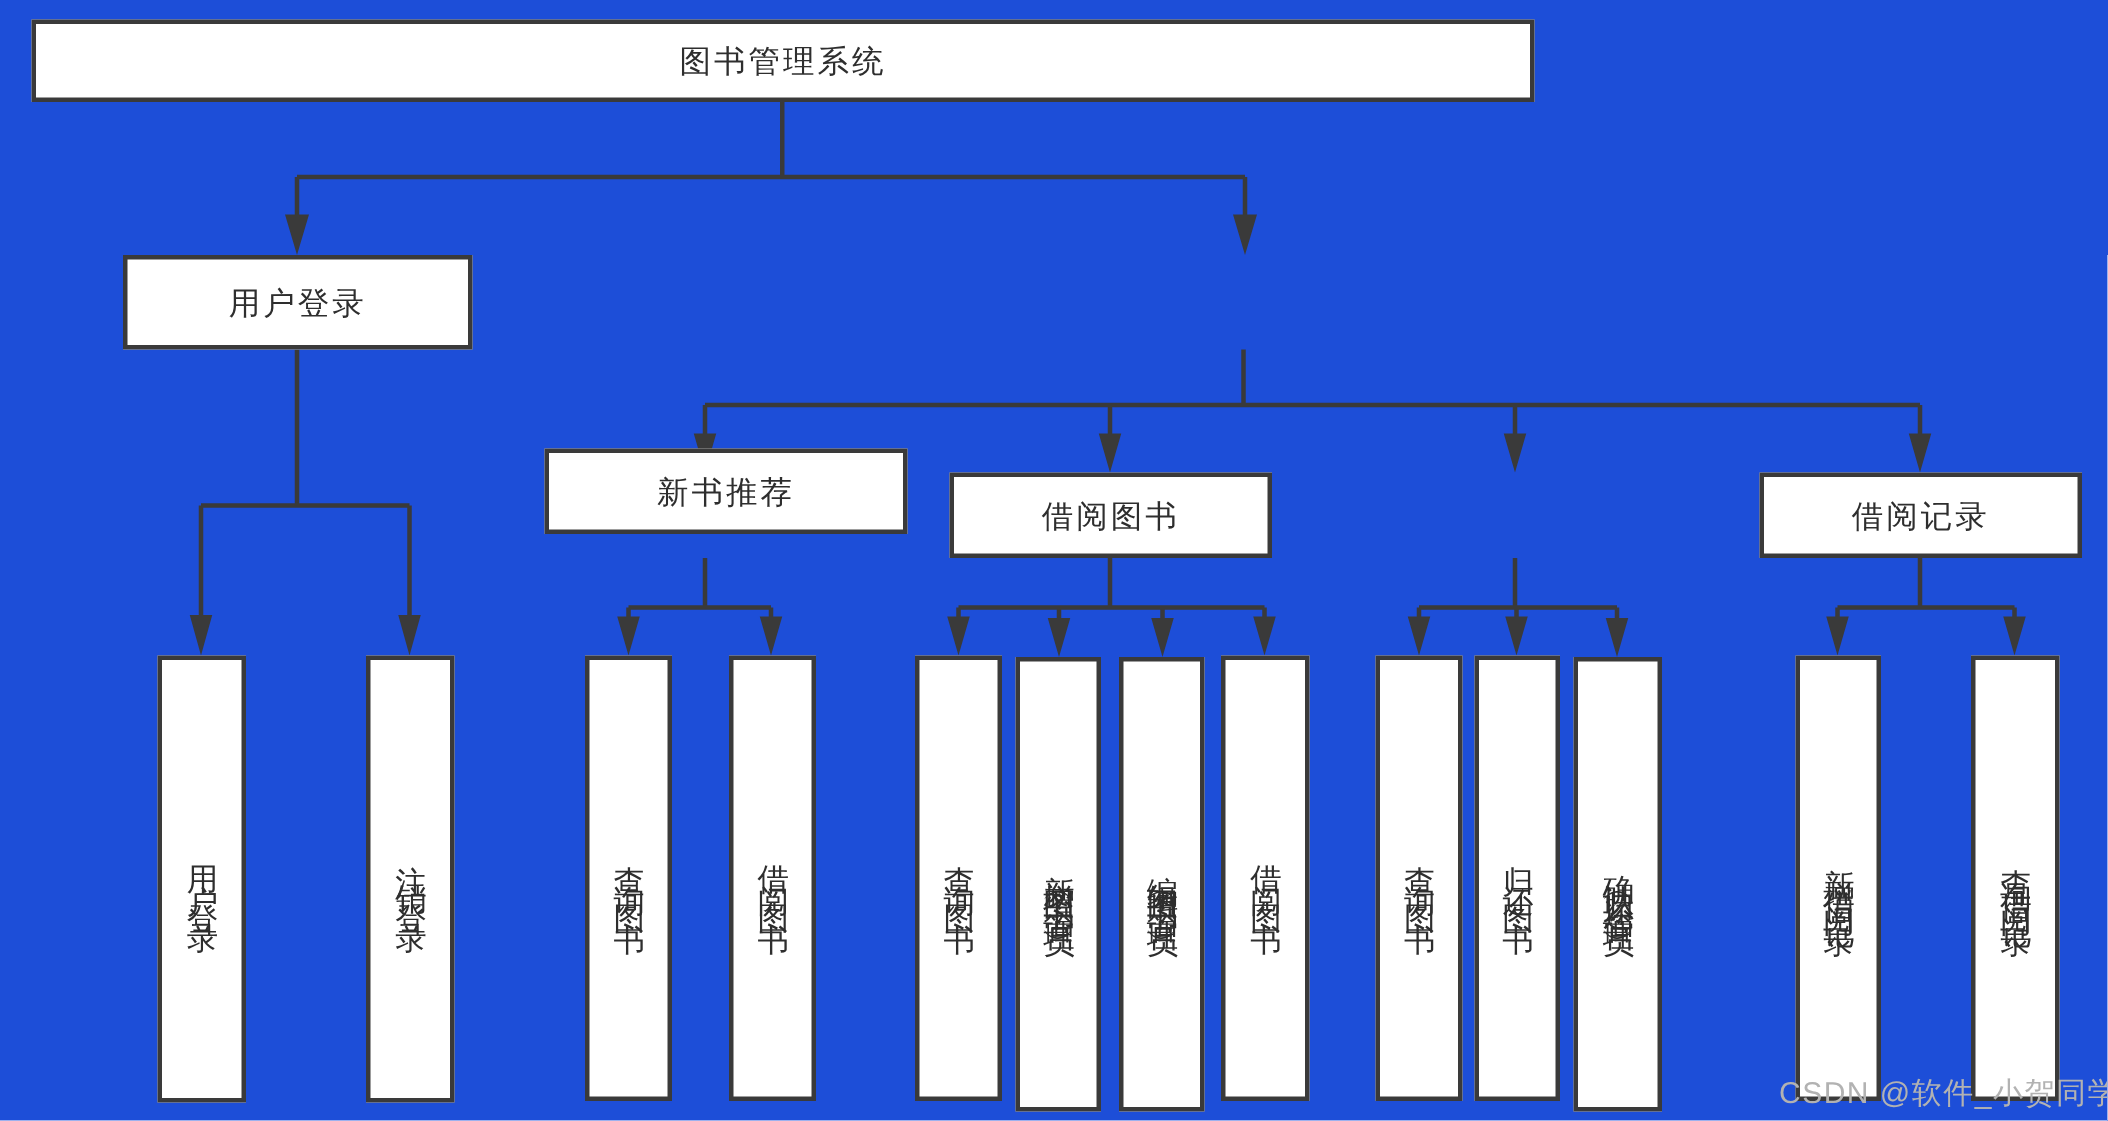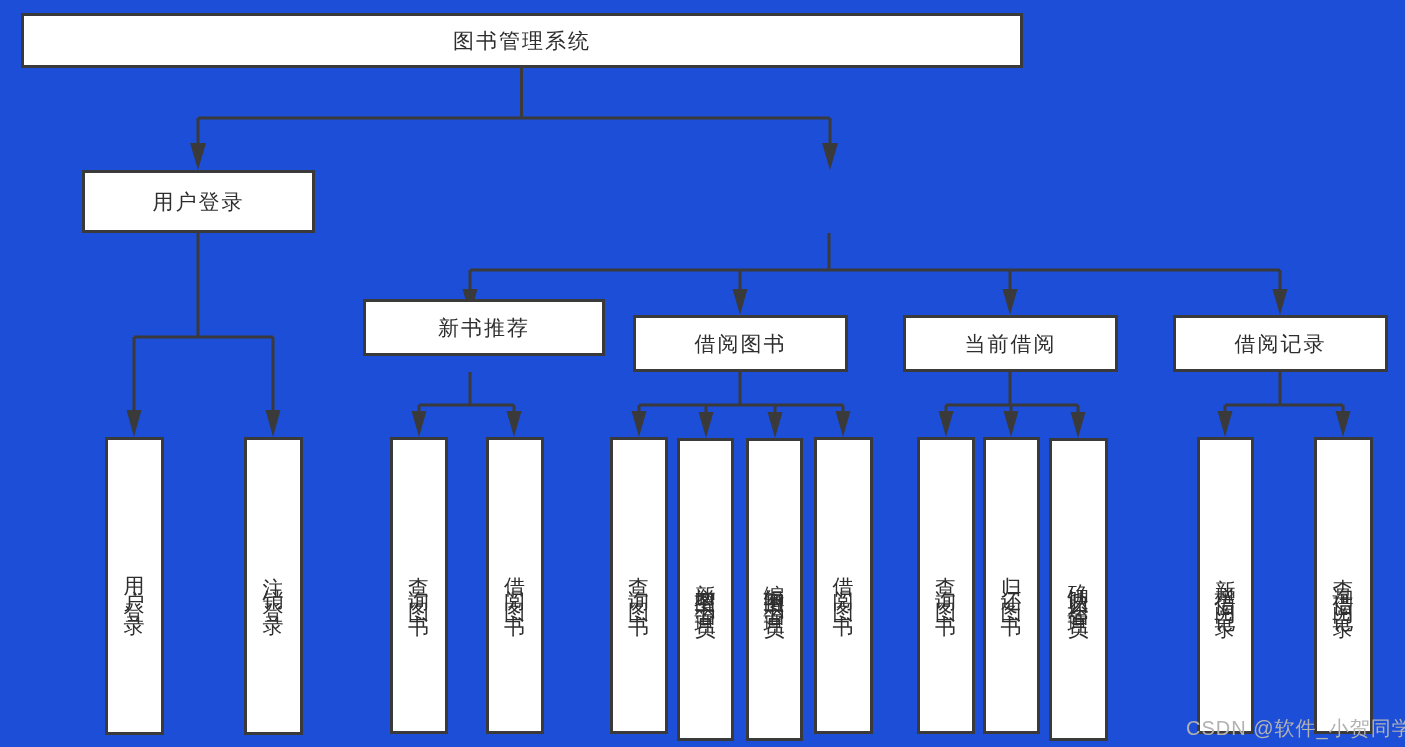"当前借阅" div.box { html: <div>当前借阅</div> -> none }
